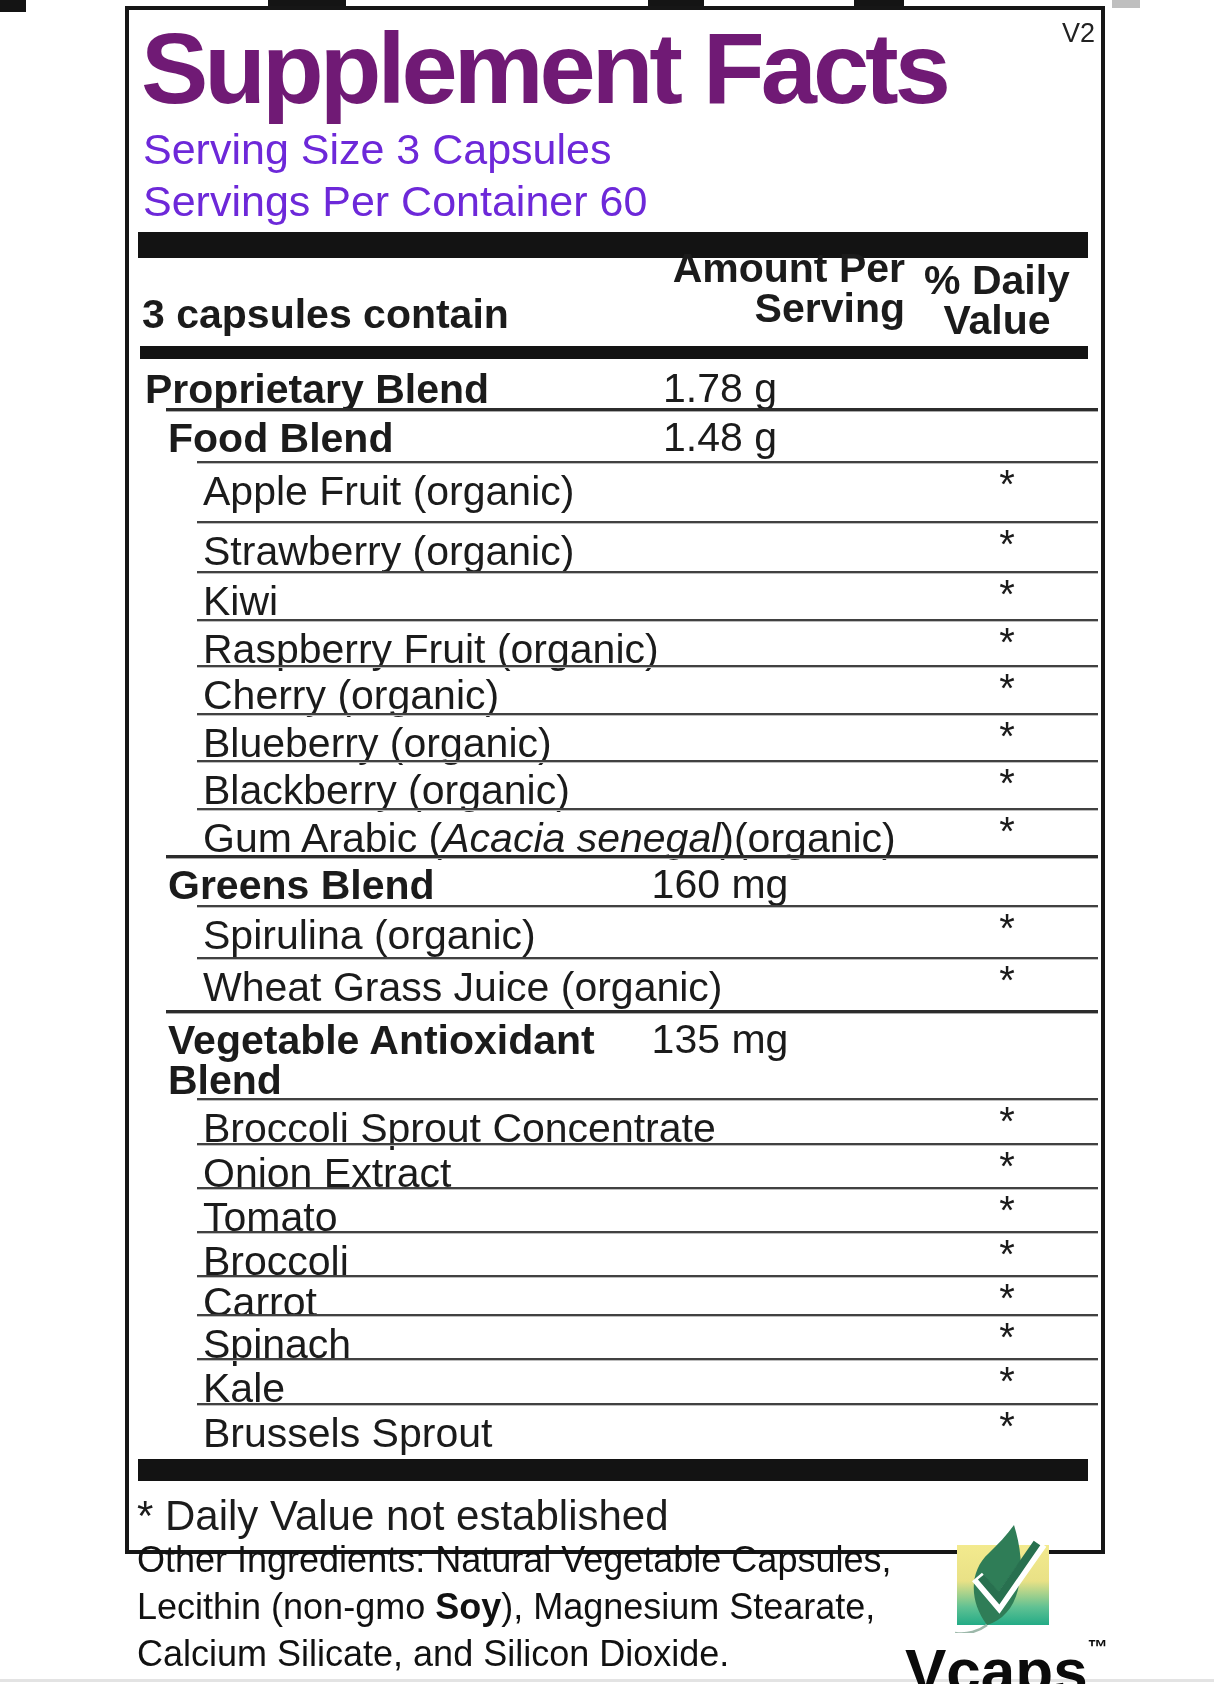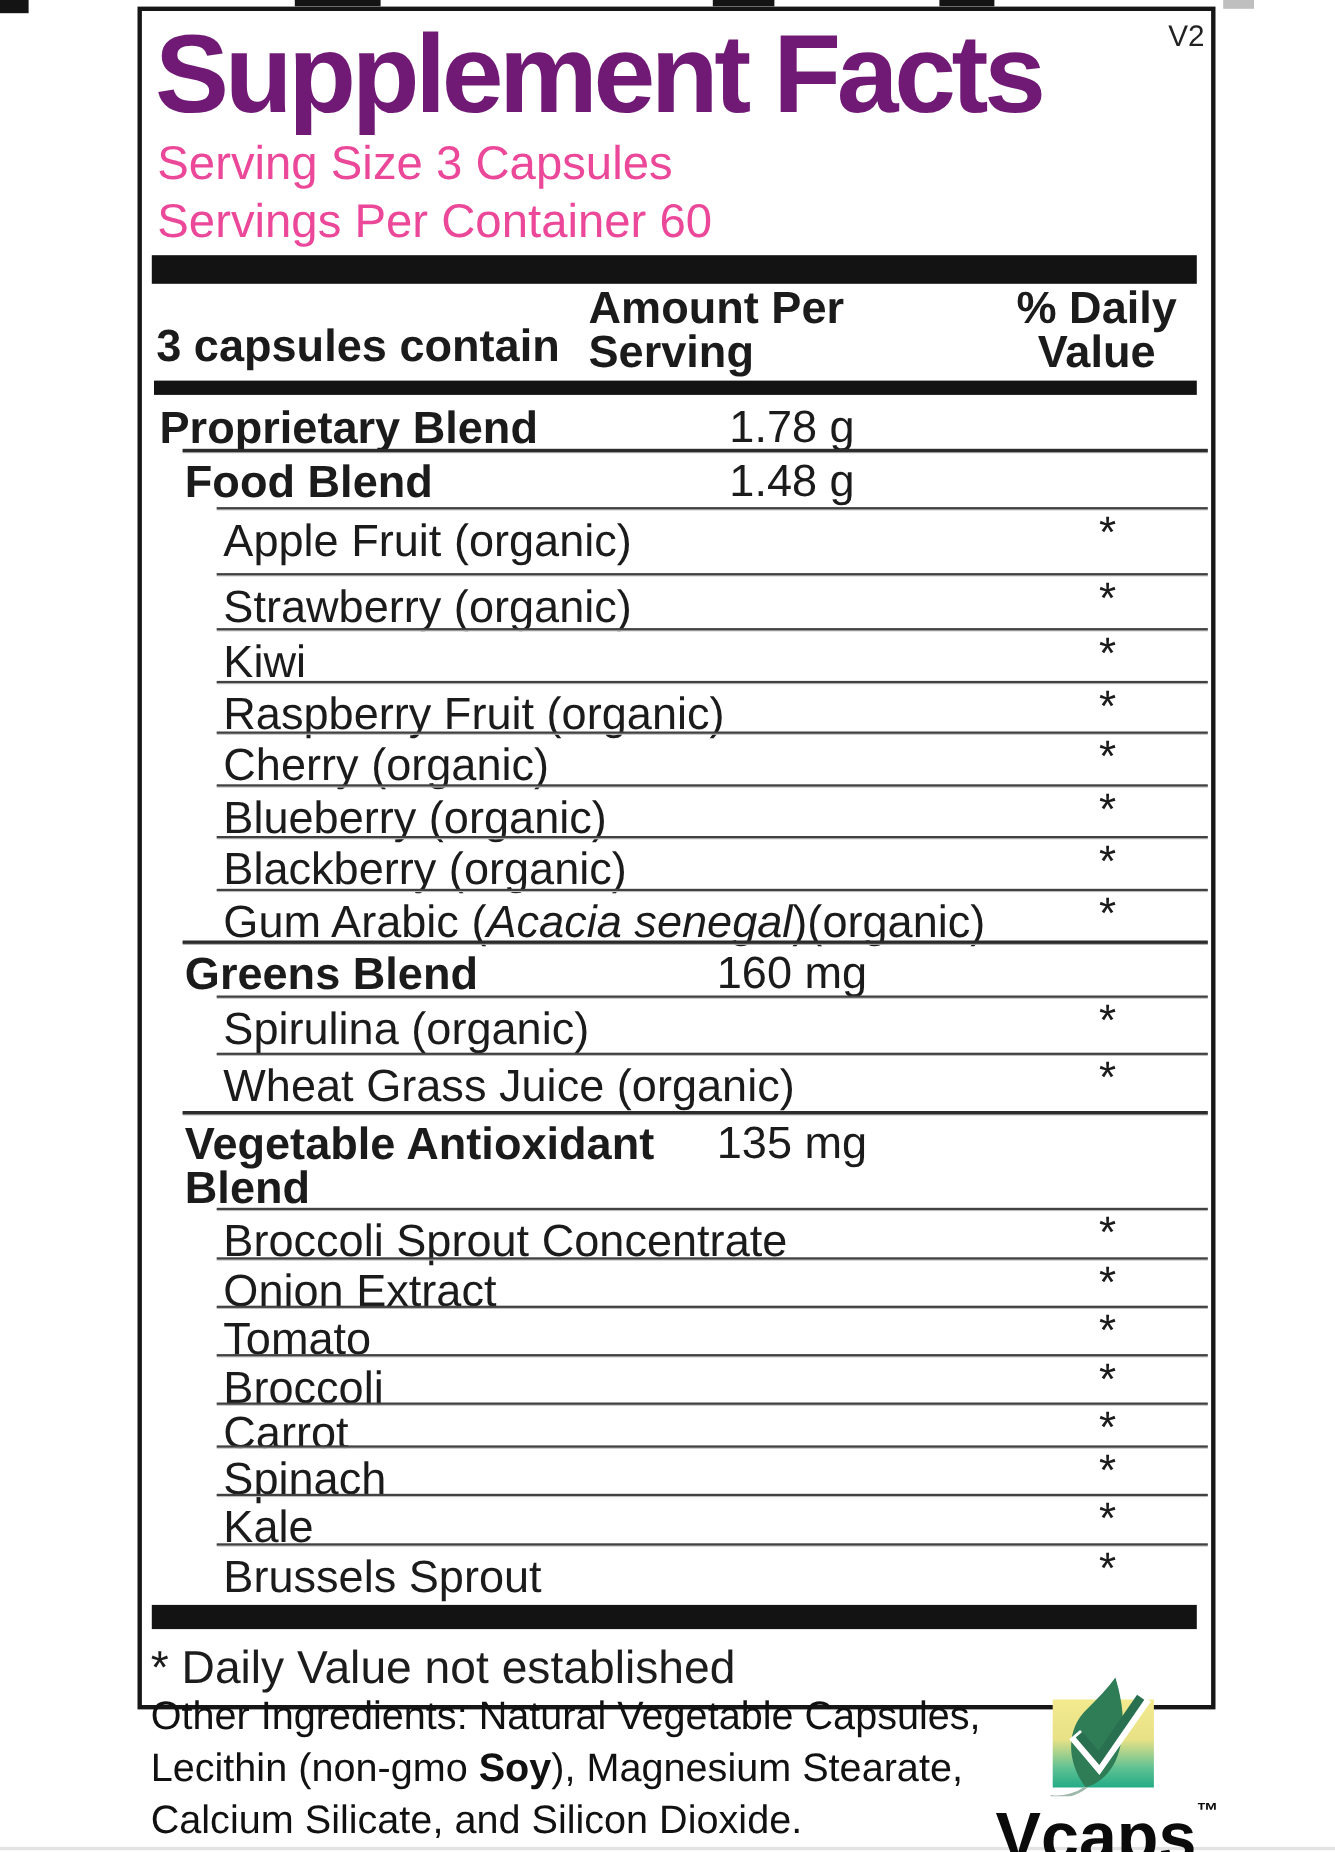"Serving Size 3 Capsules" .serv { color: #ec4899 -> #6d28d9 }
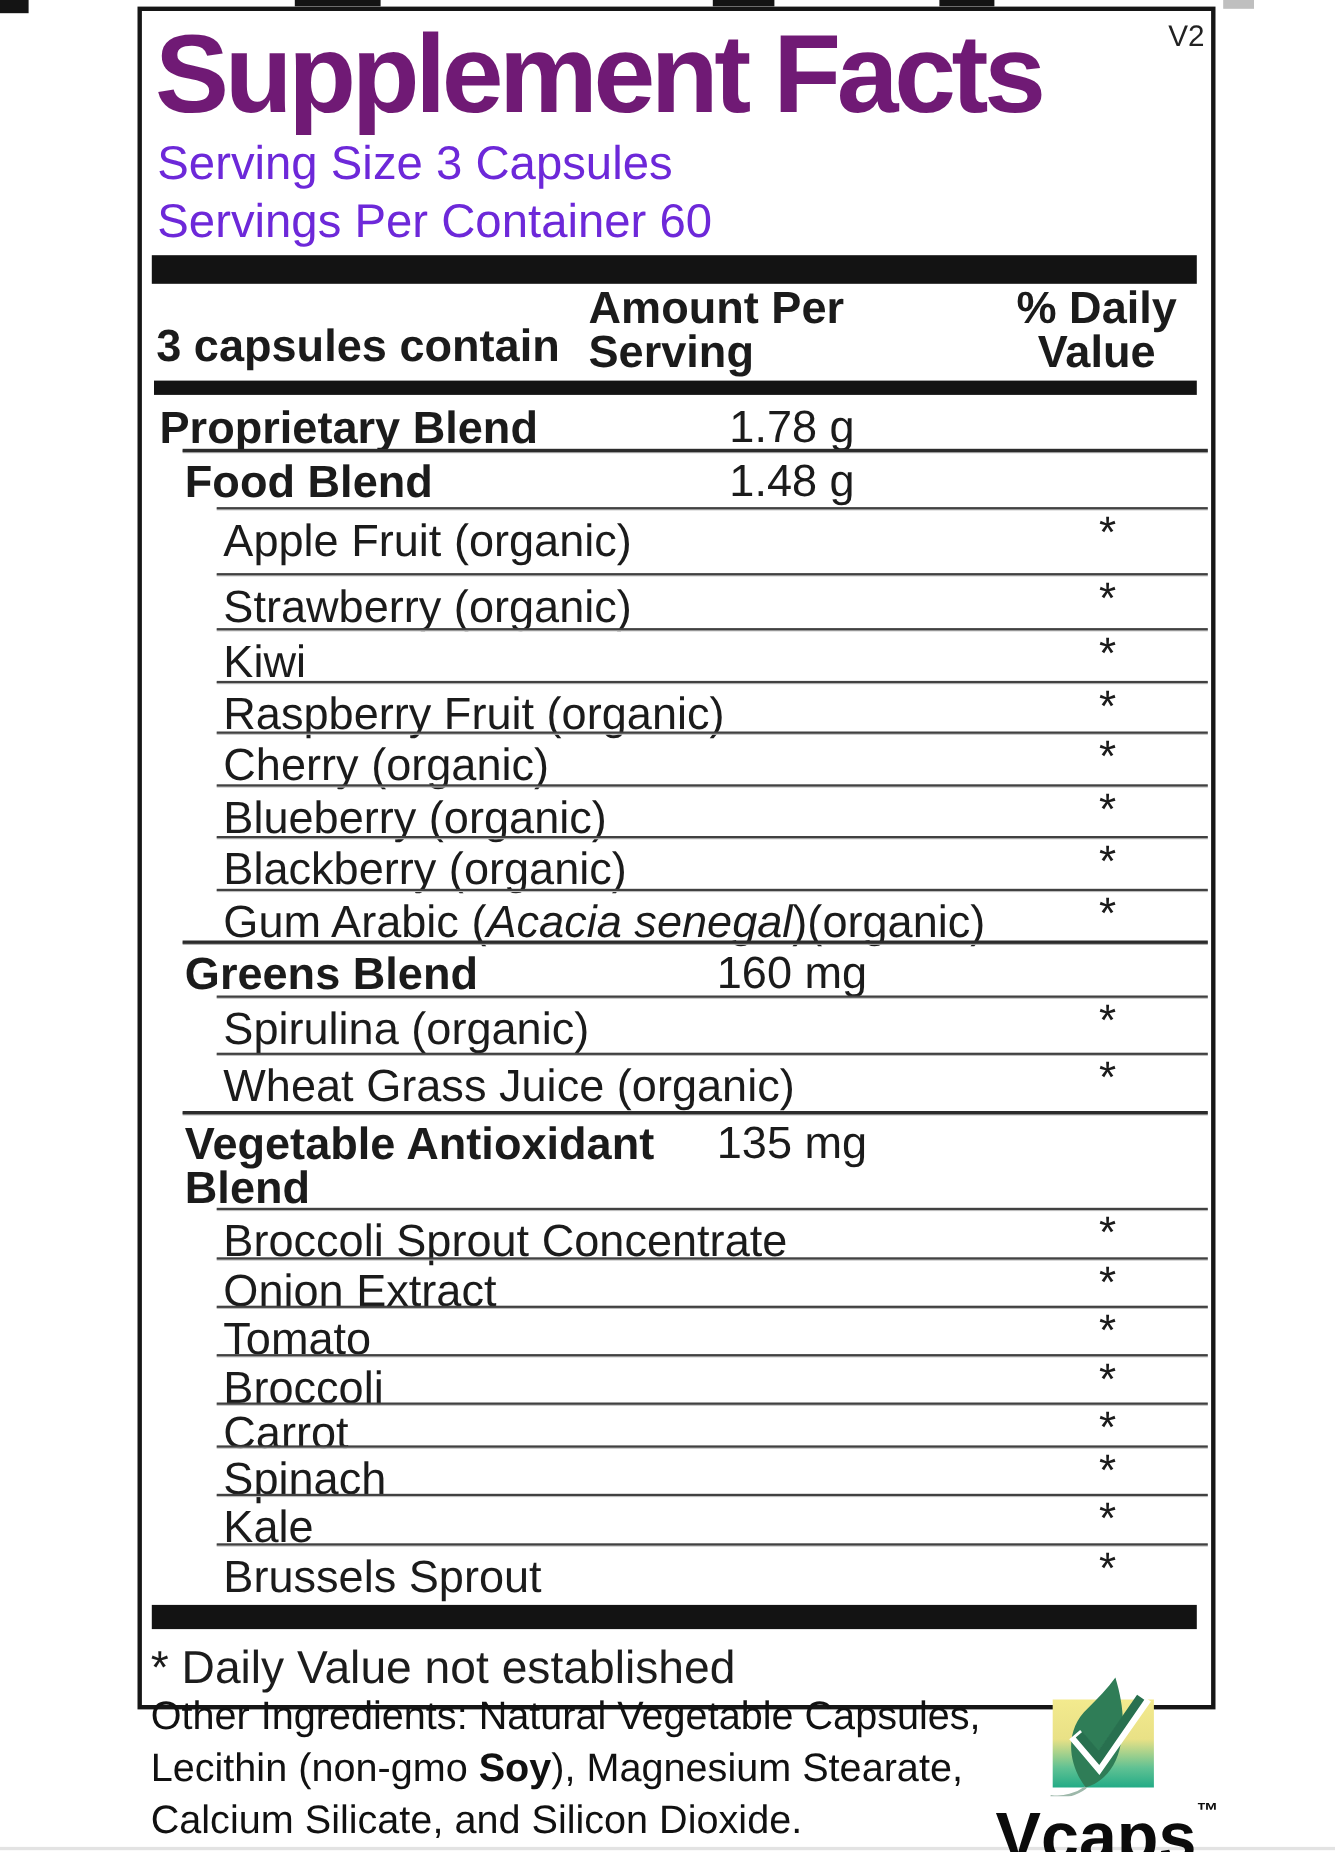"Amount Per" .col-amt { bottom: 6px -> 18px; text-align: left -> right }
